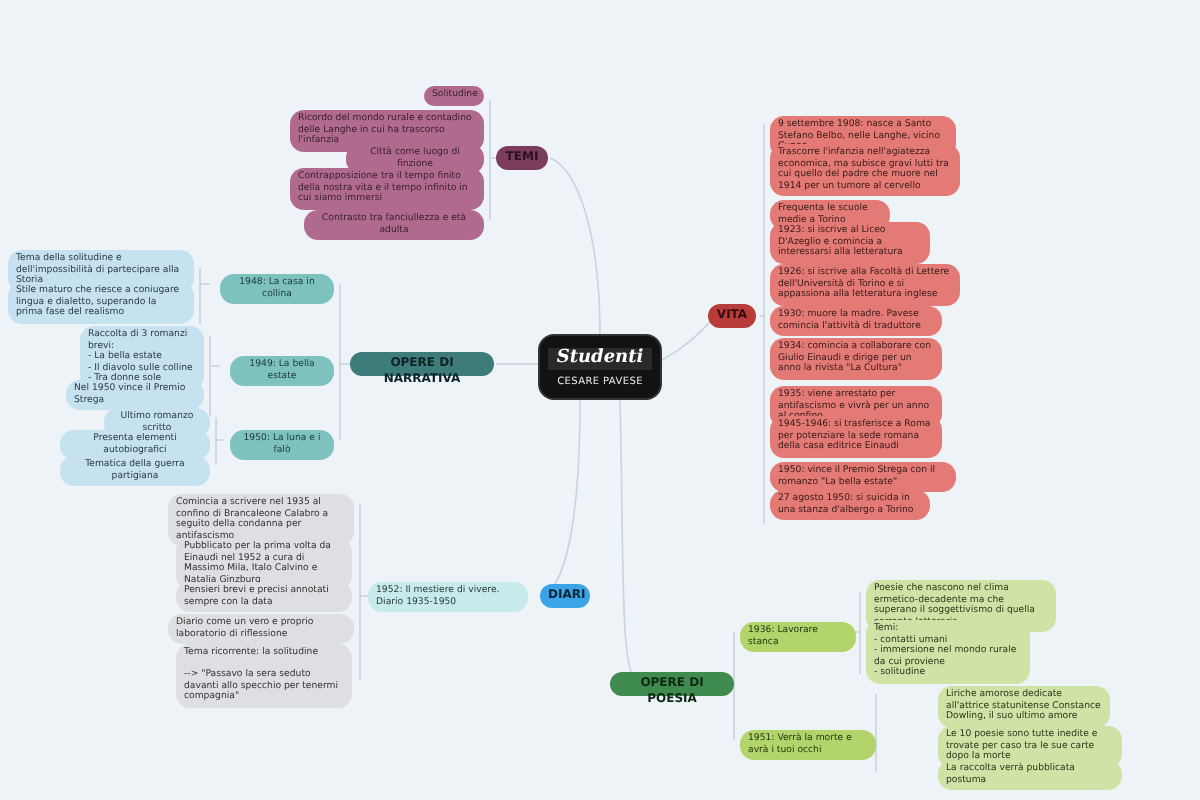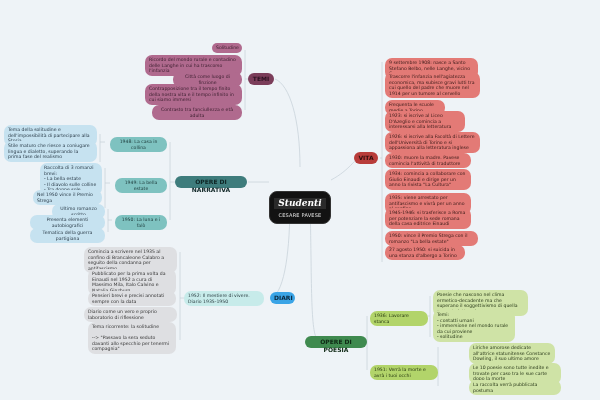"Studenti" .center { margin-top: 24px -> none }
